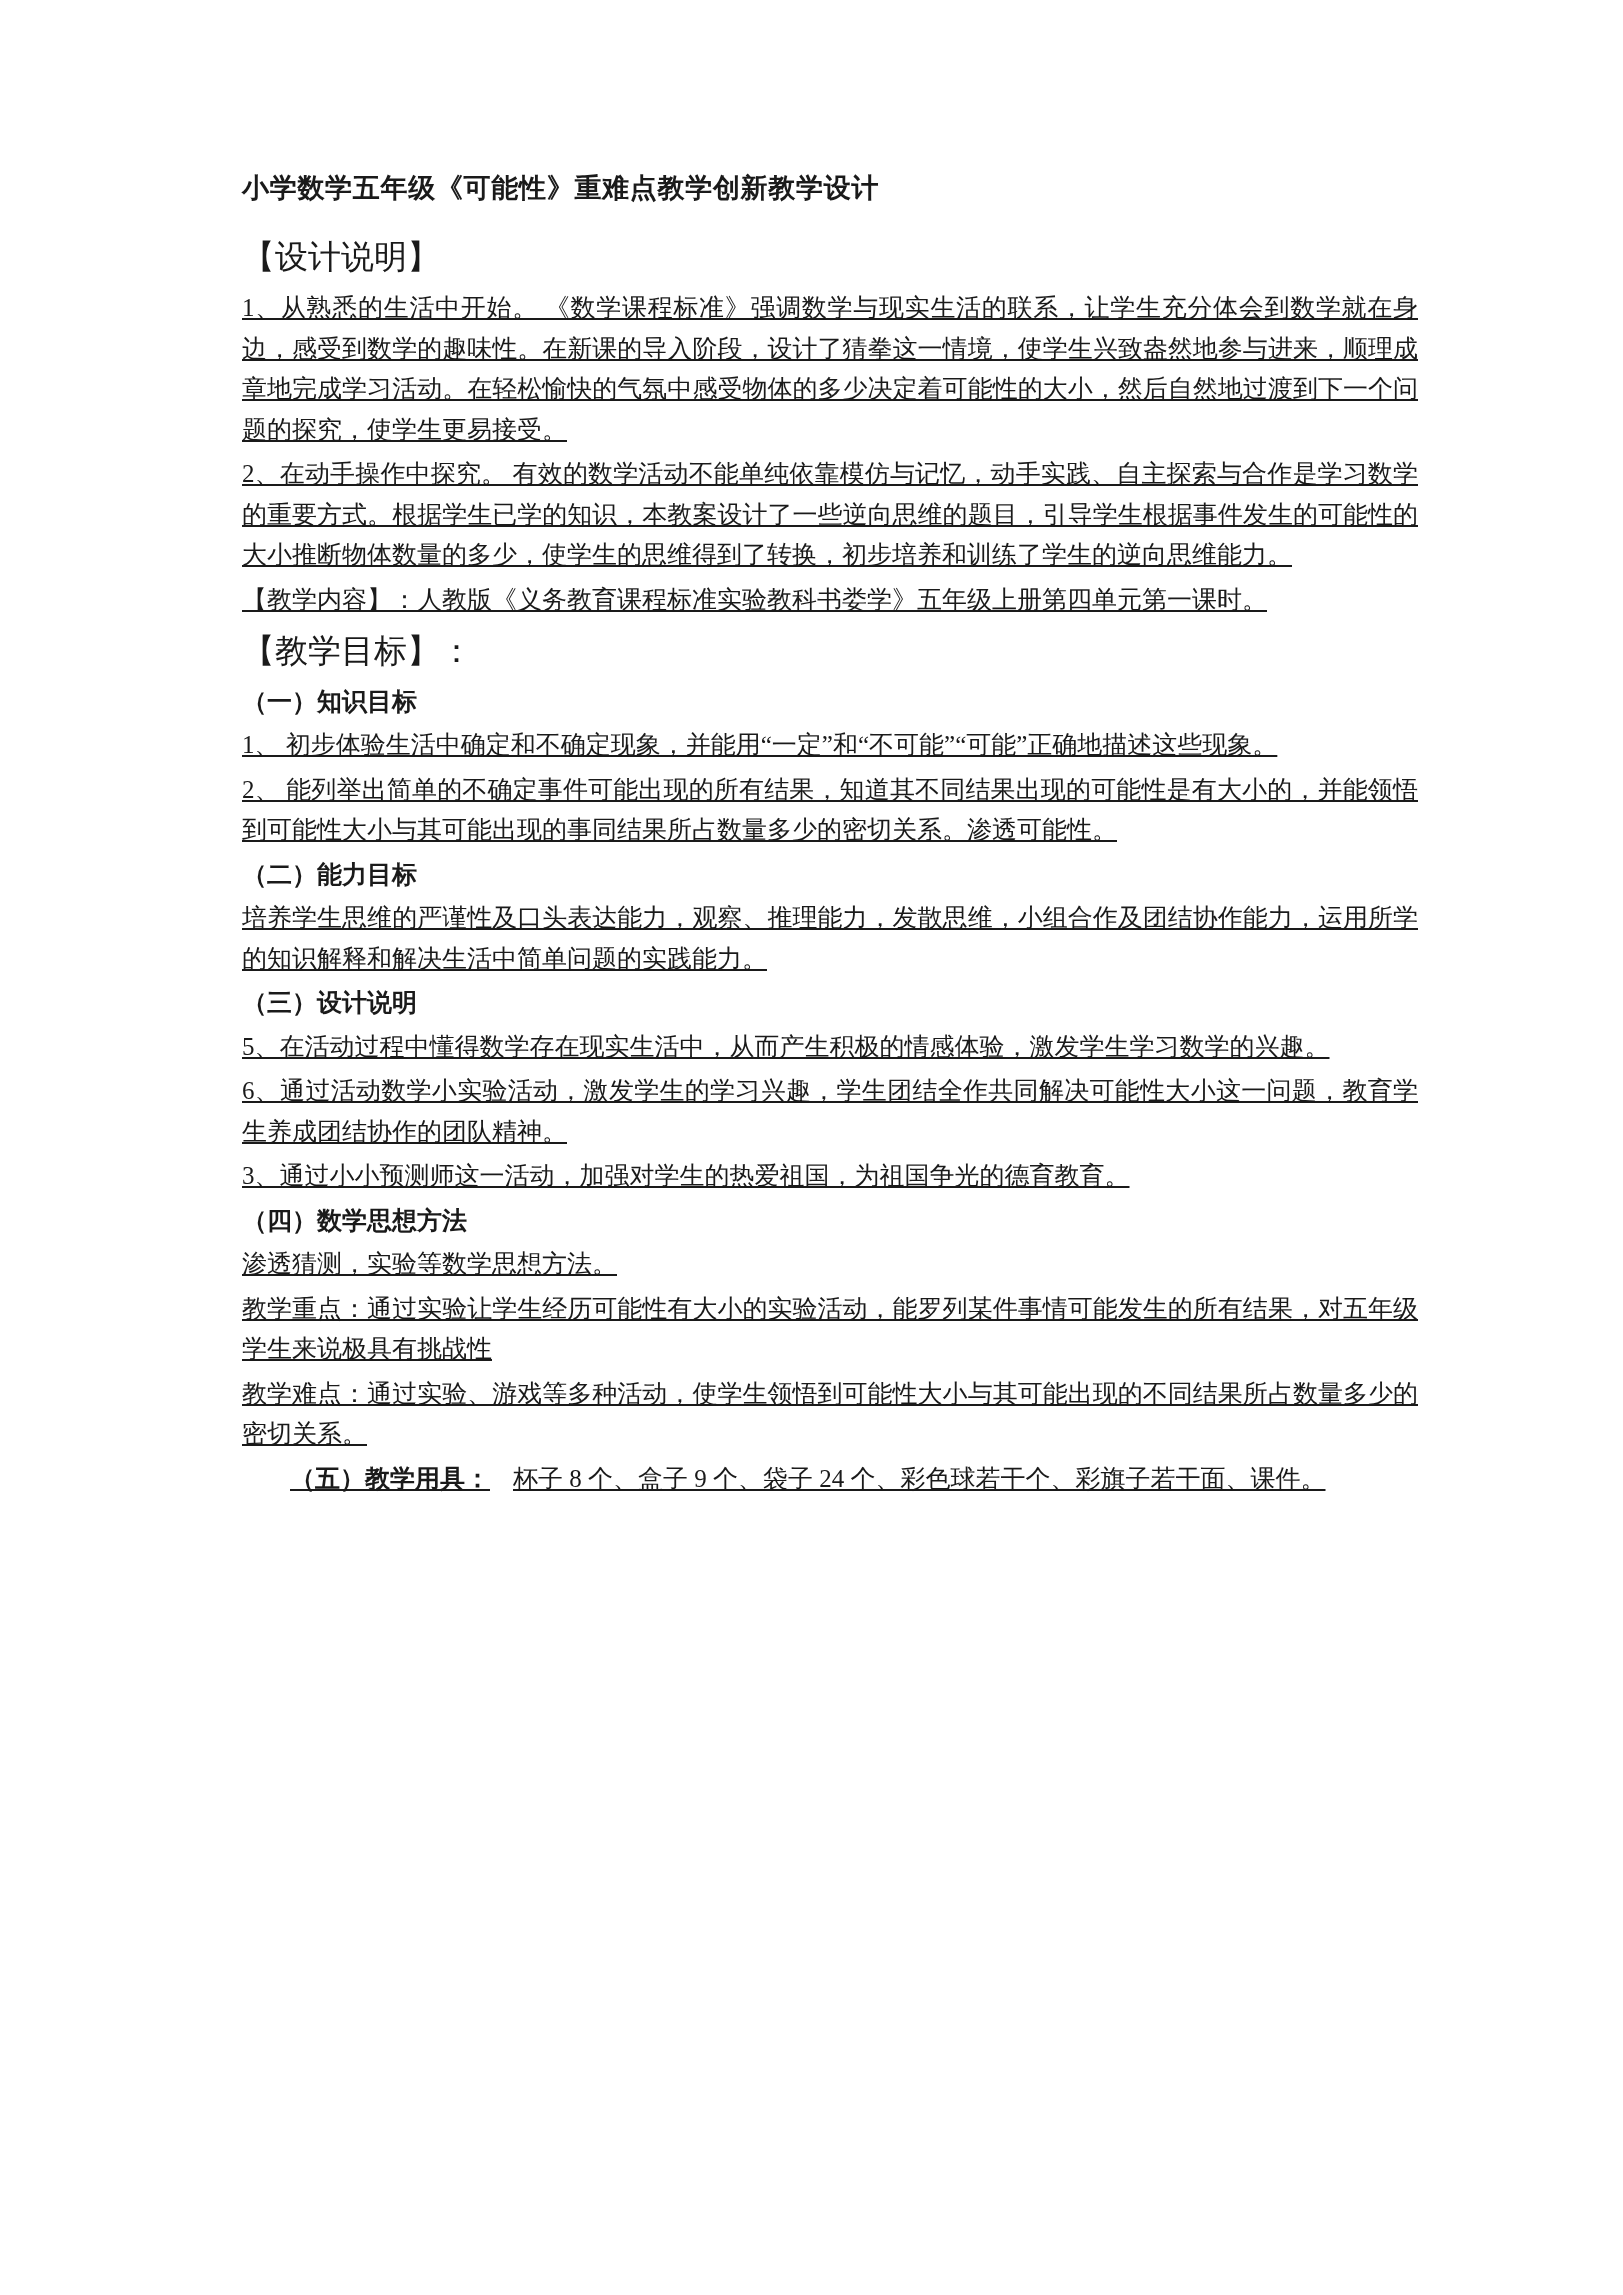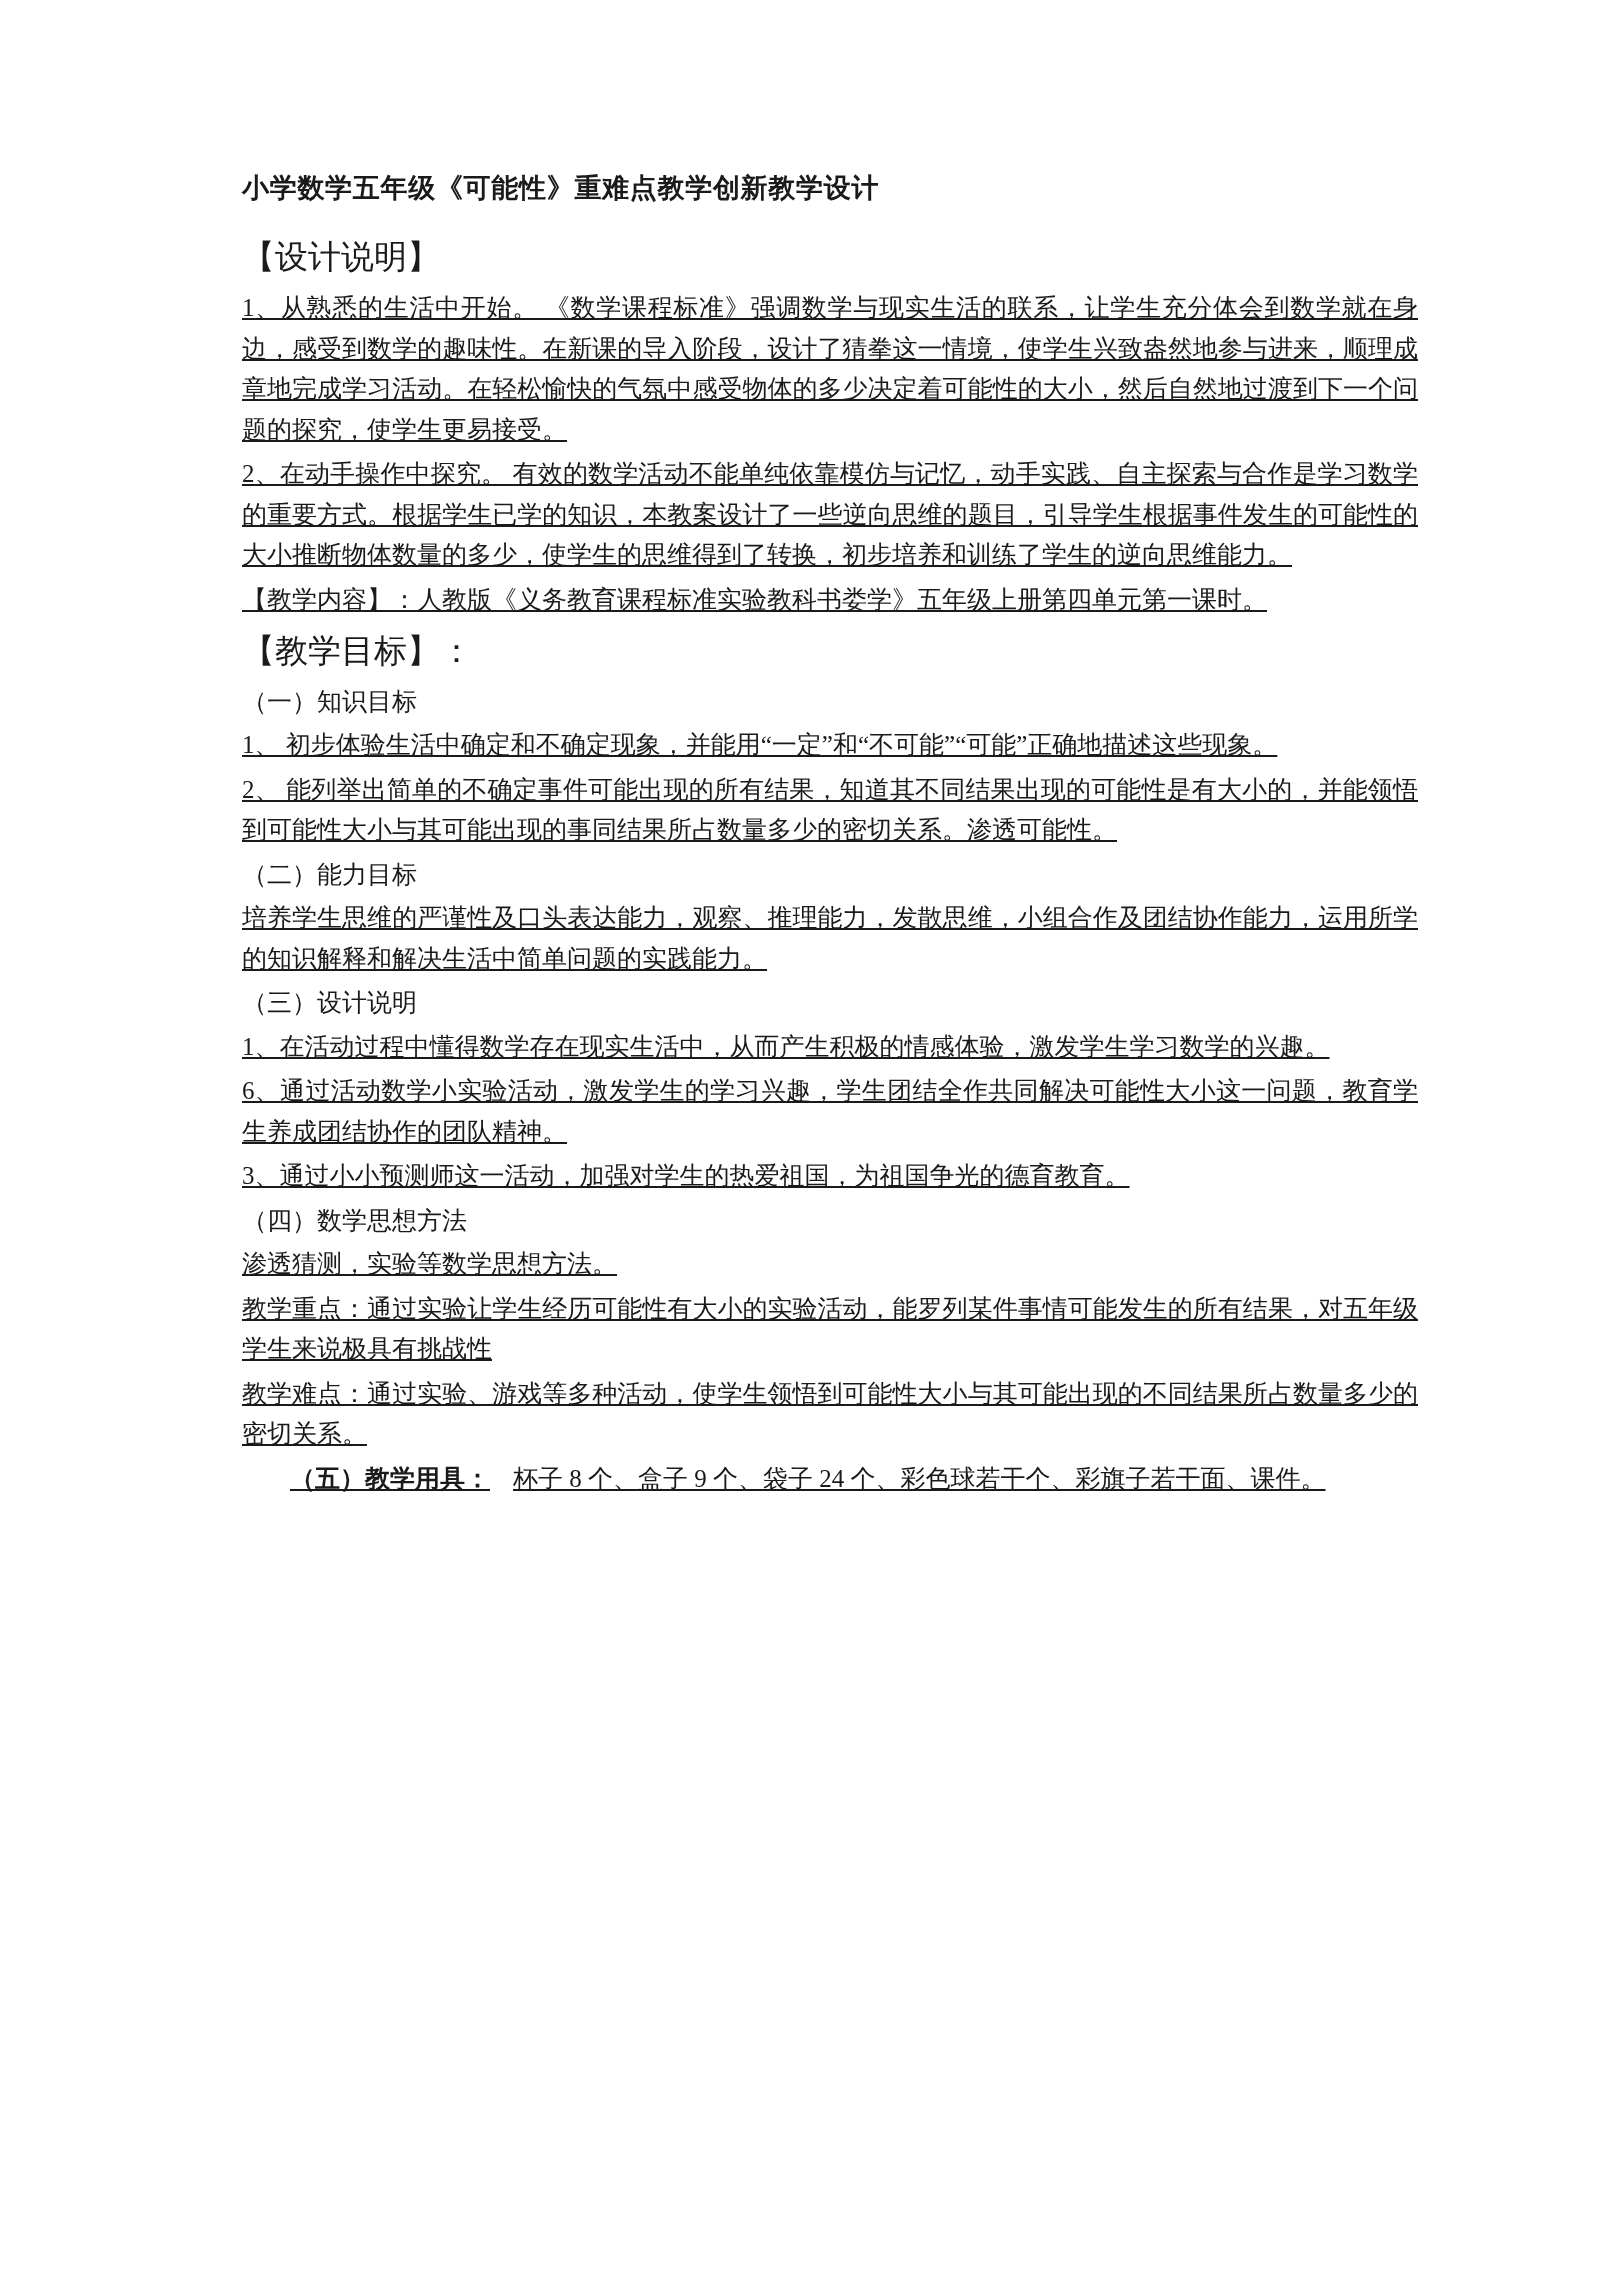"（一）知识目标" .subheading { font-weight: normal -> bold }
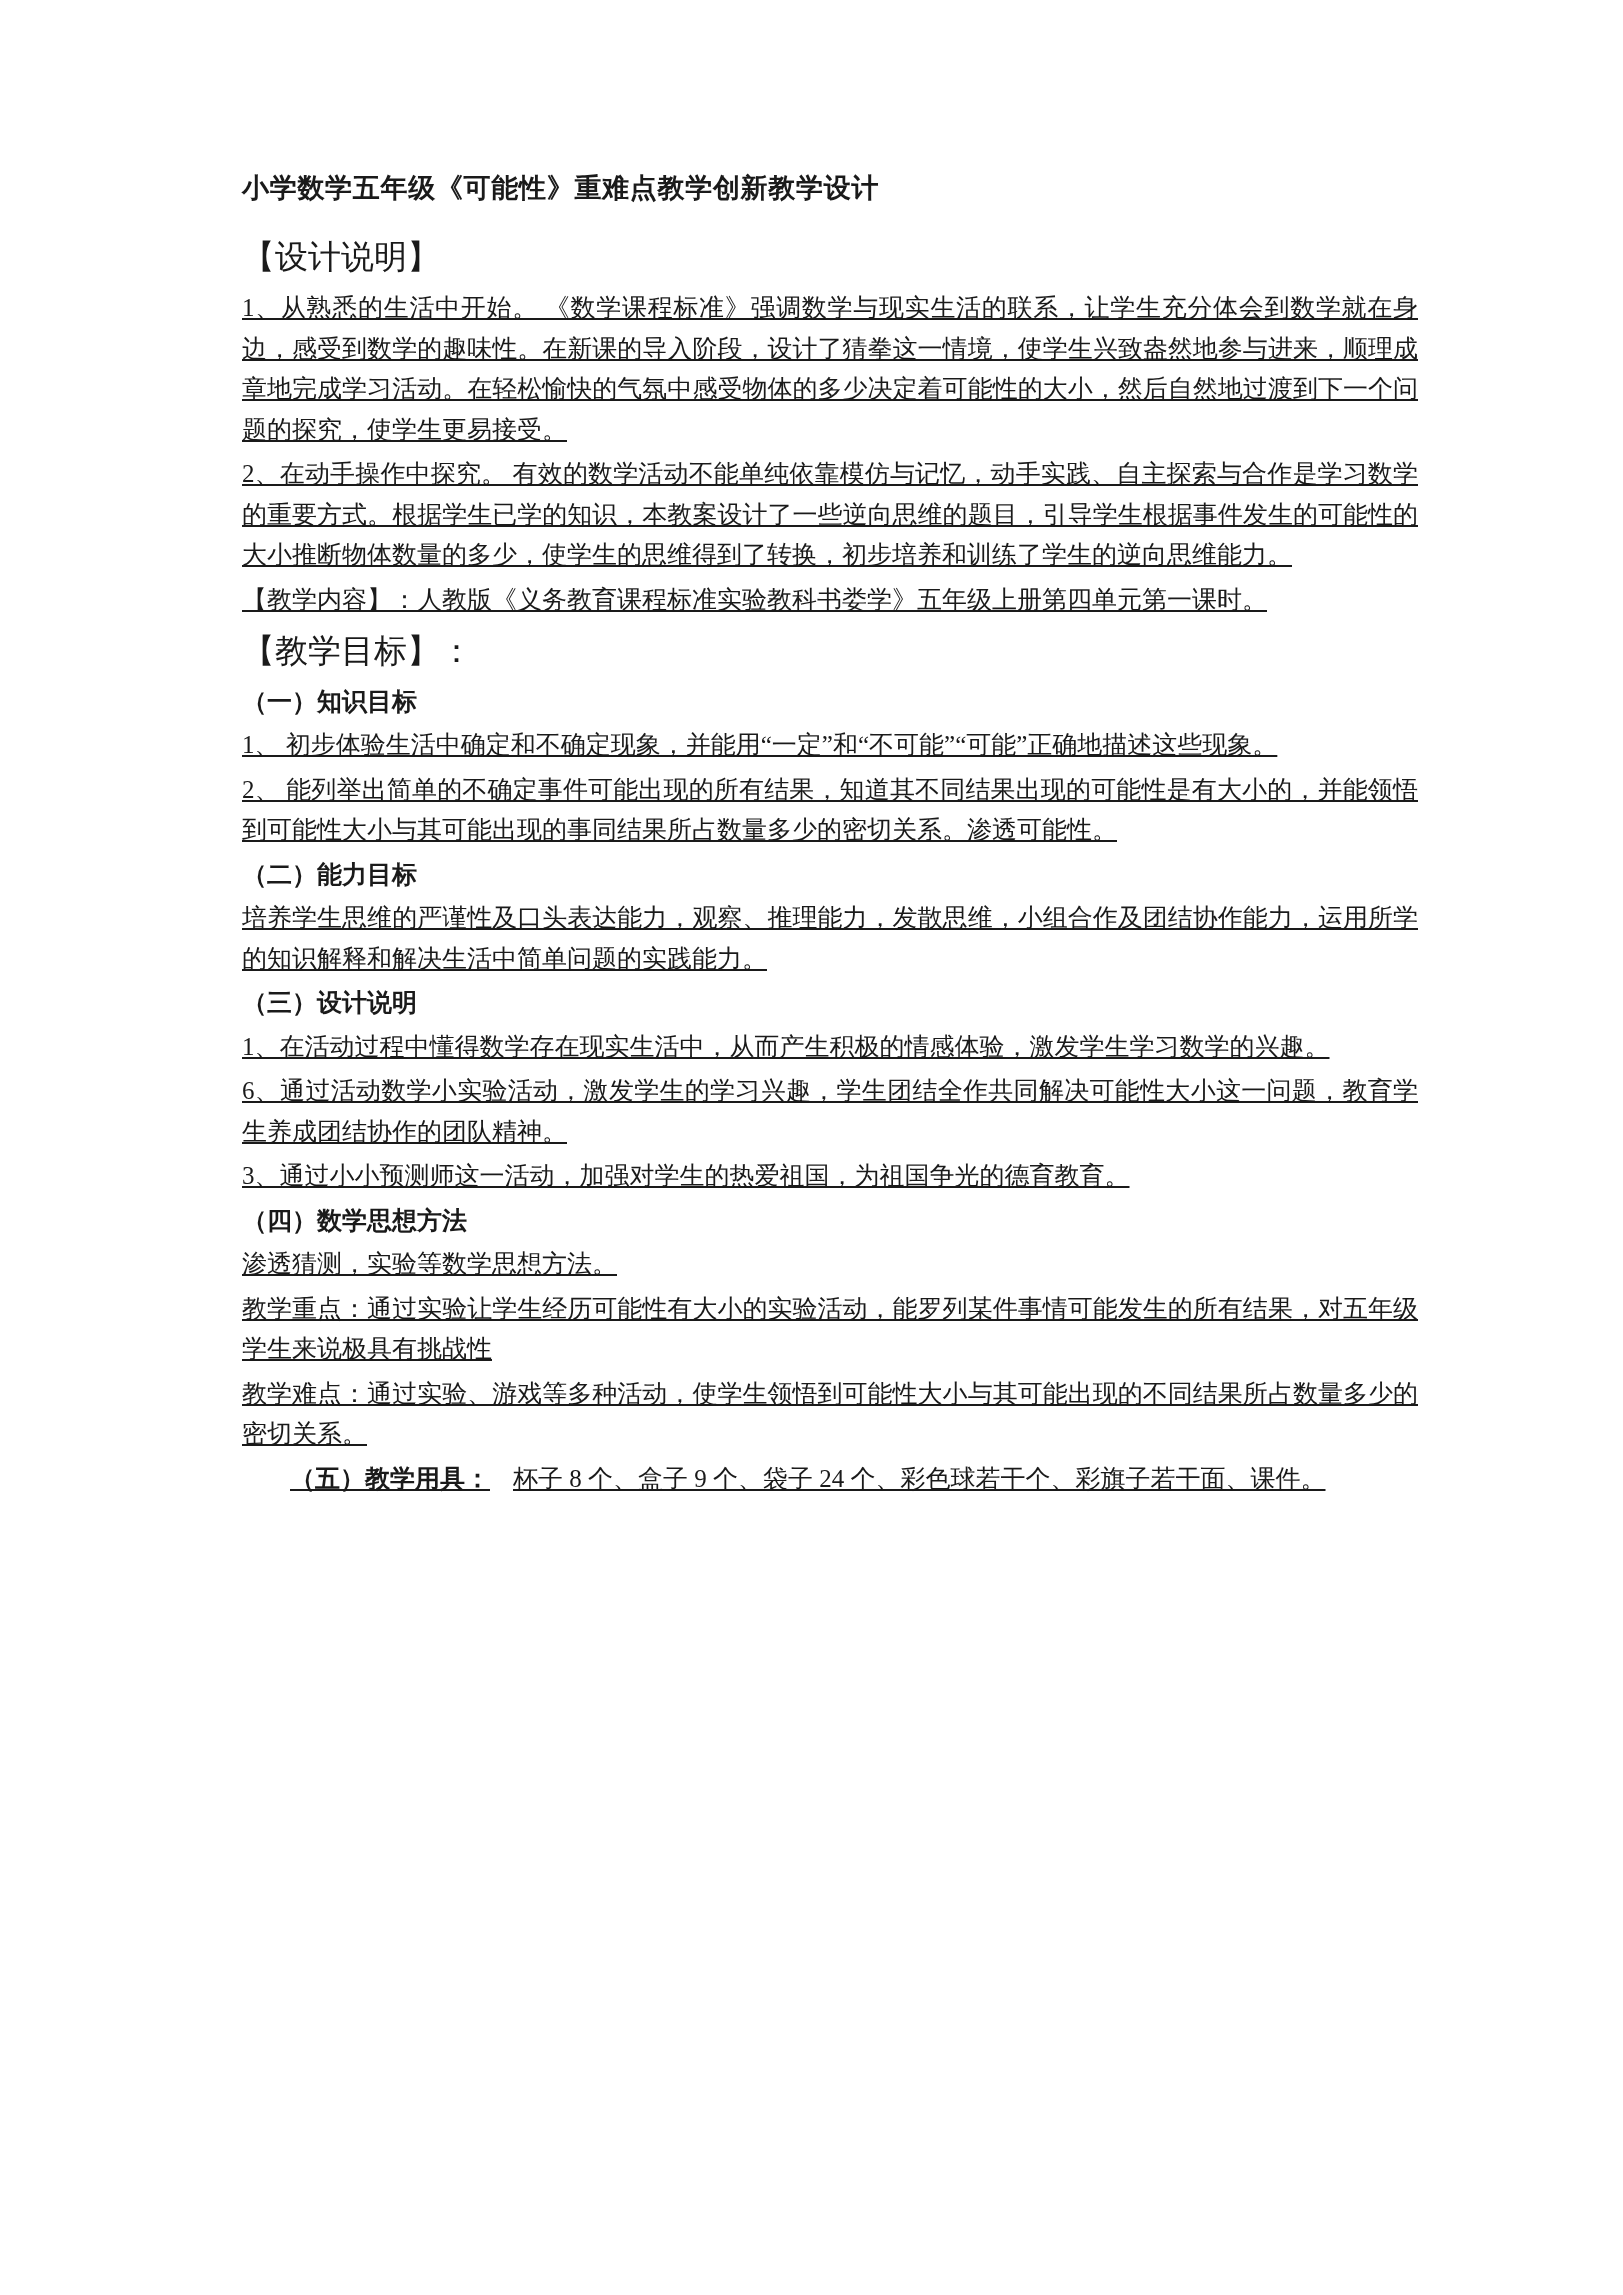"1、在活动过程中懂得数学存在现实生活中，从而产生积极的情感体验，激发学生学习数学" p.para { text: 1 -> 5 }
